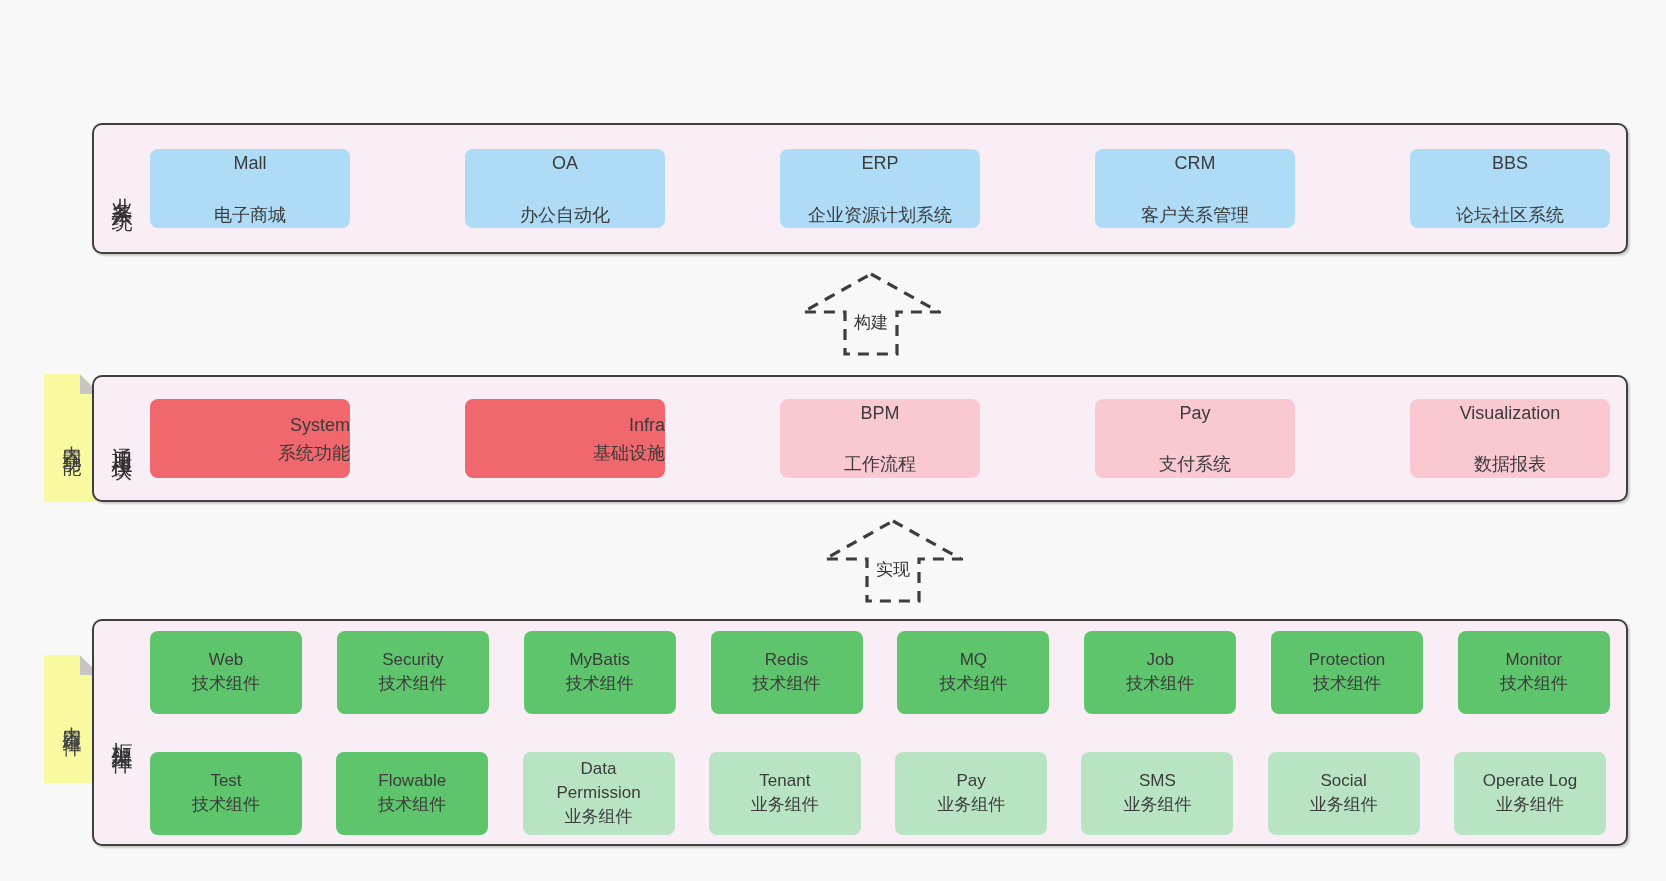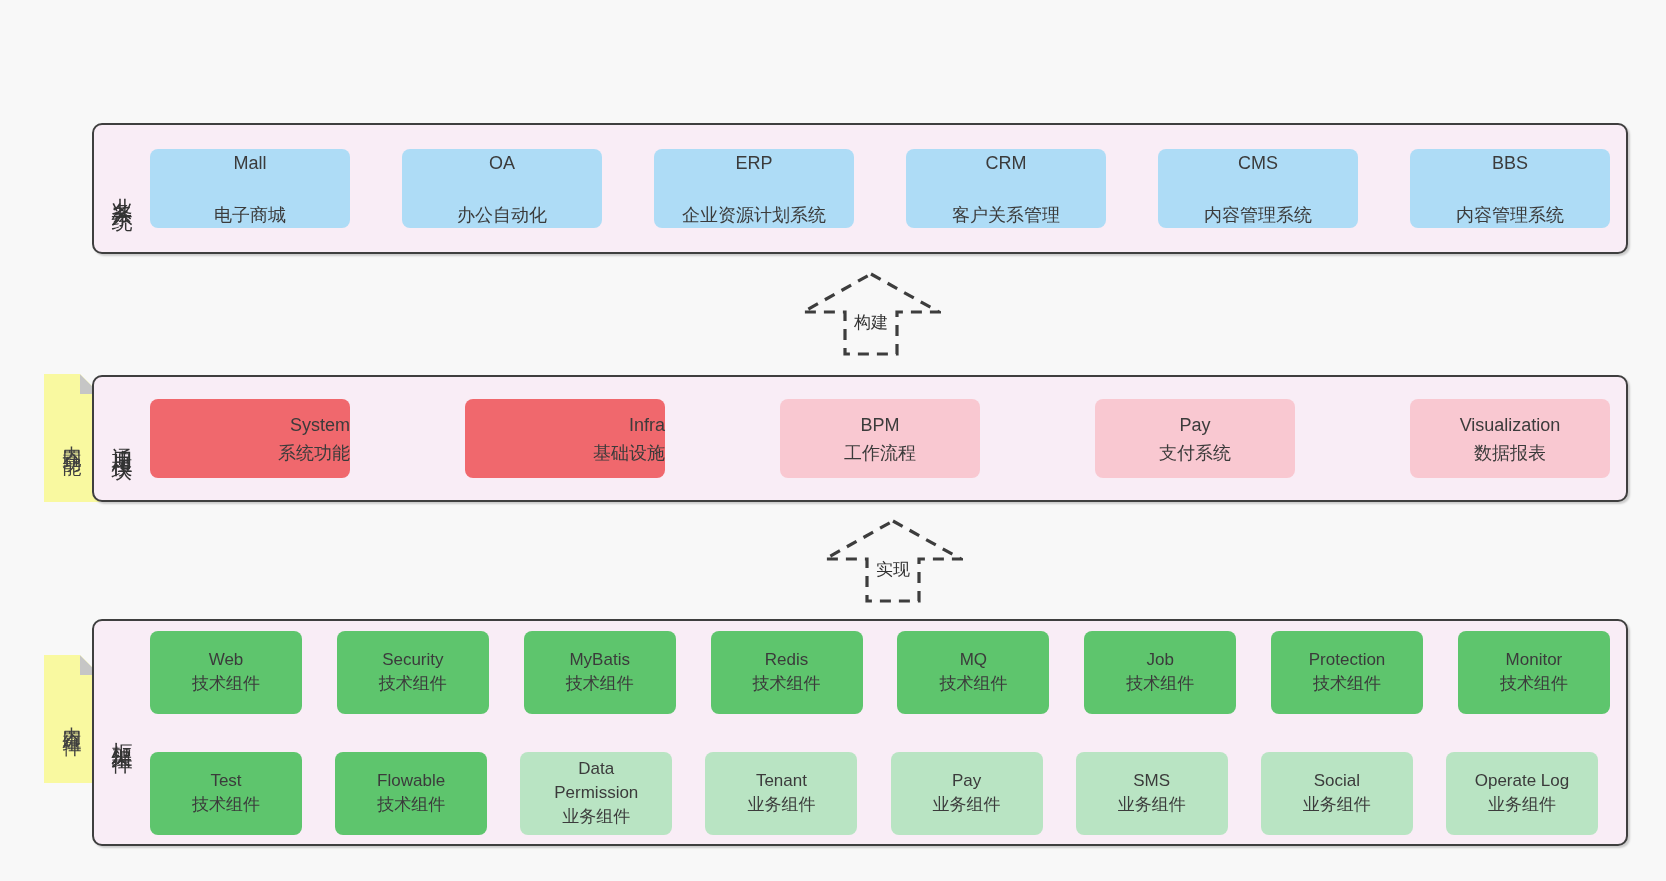"CMS" div.box { html: <div> <div>CMS</div> <div>内容管理系统</div> </div> -> none }
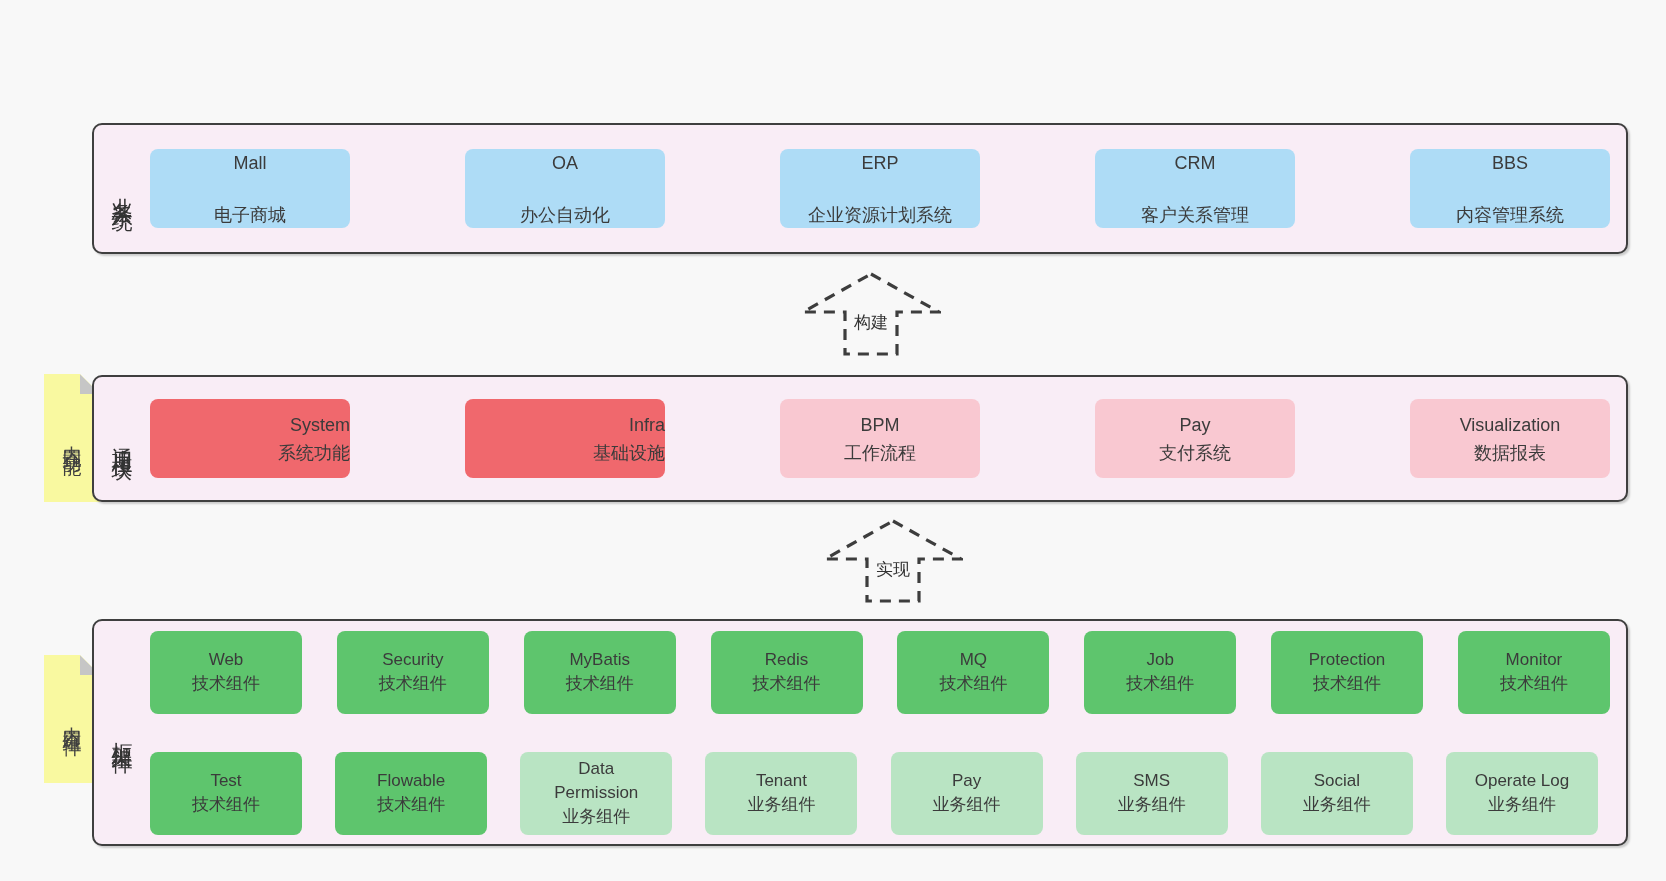"内容管理系统" div { text: 内容管理 -> 论坛社区 }
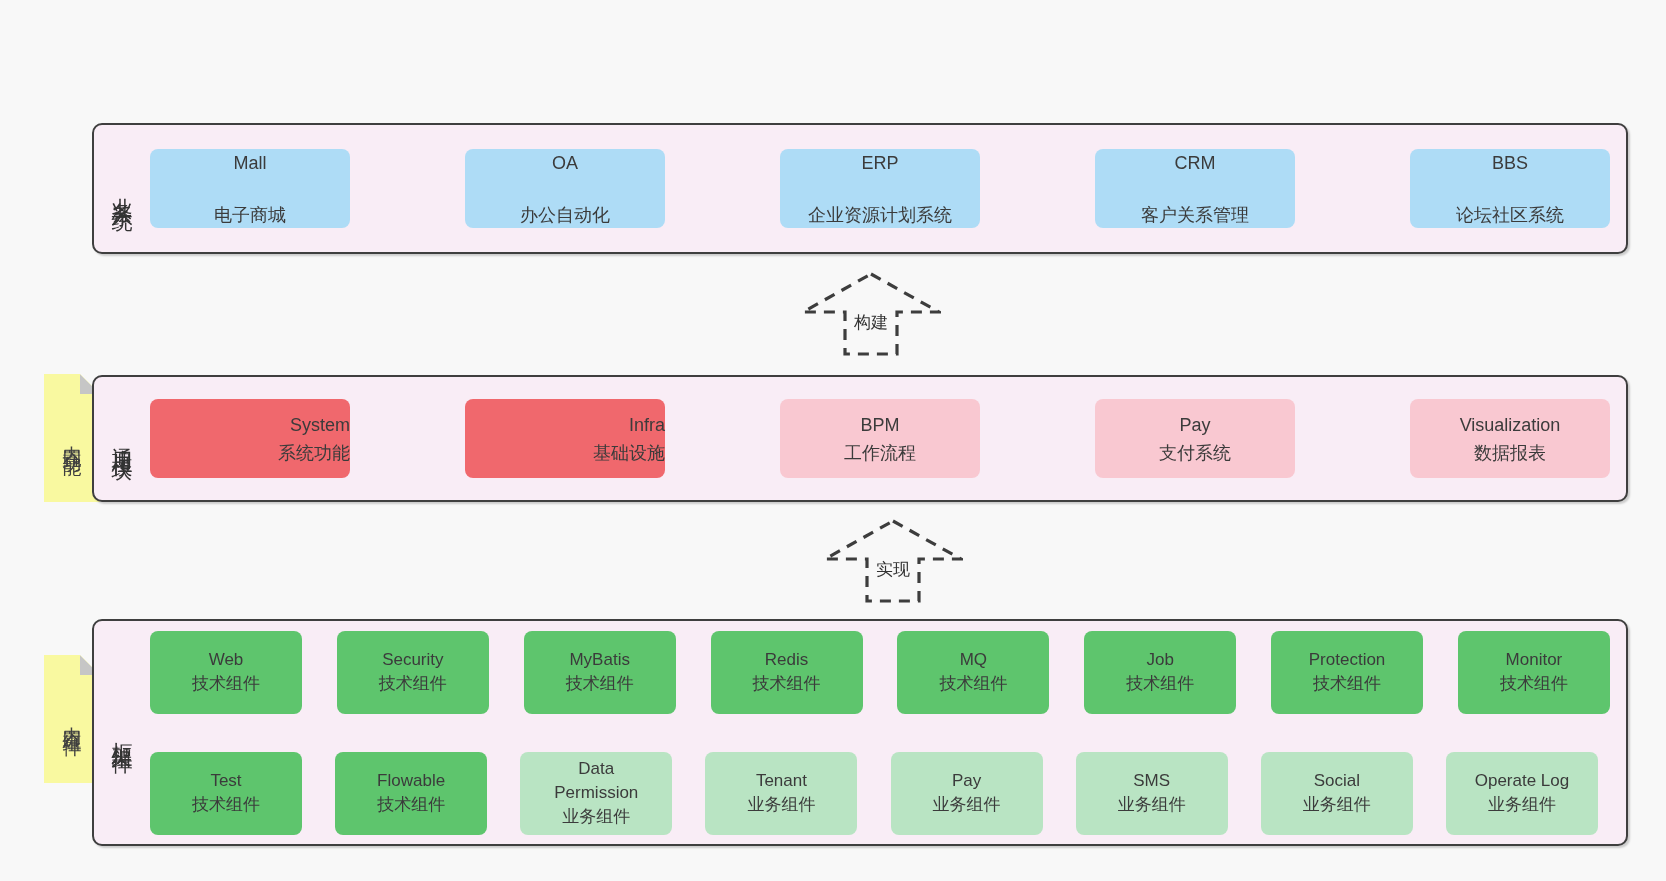"BPM" .pink { justify-content: none -> space-between }
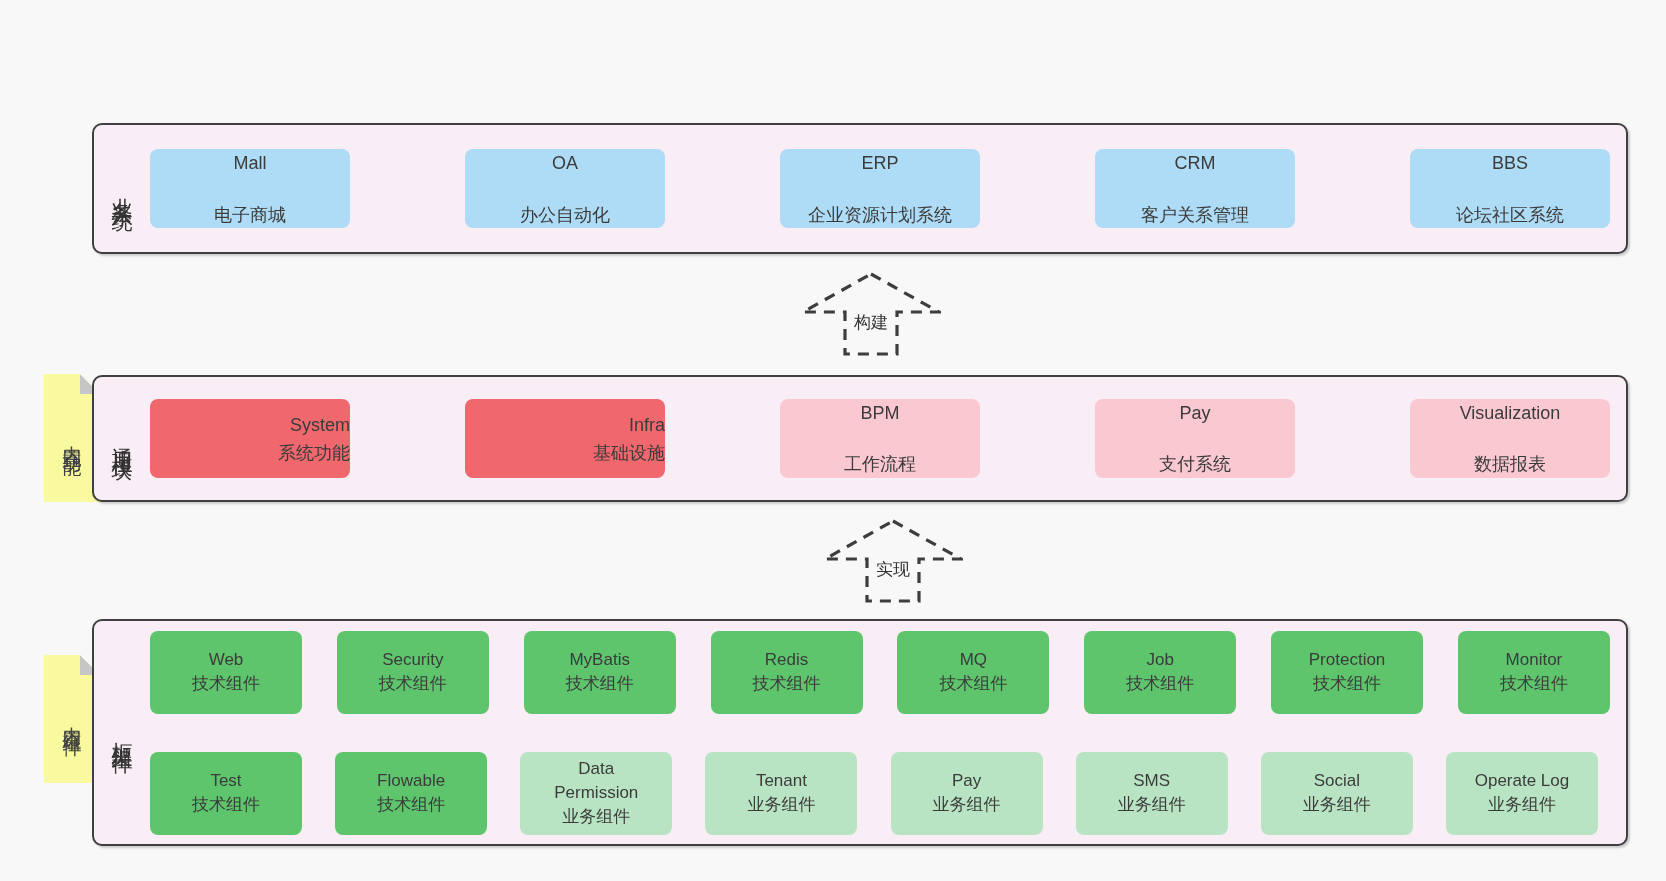"Test" div.boxes-row { margin-right: 12px -> 4px }
